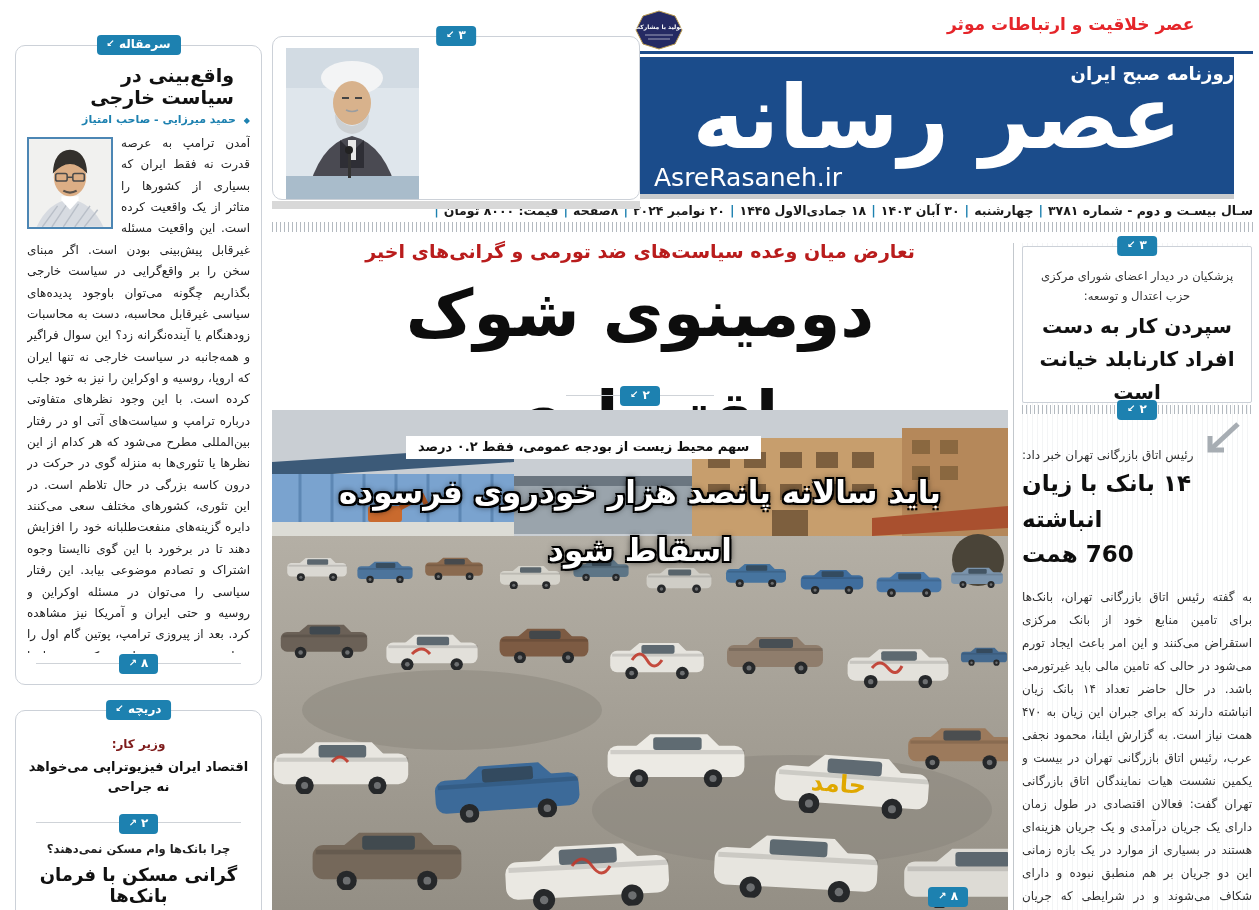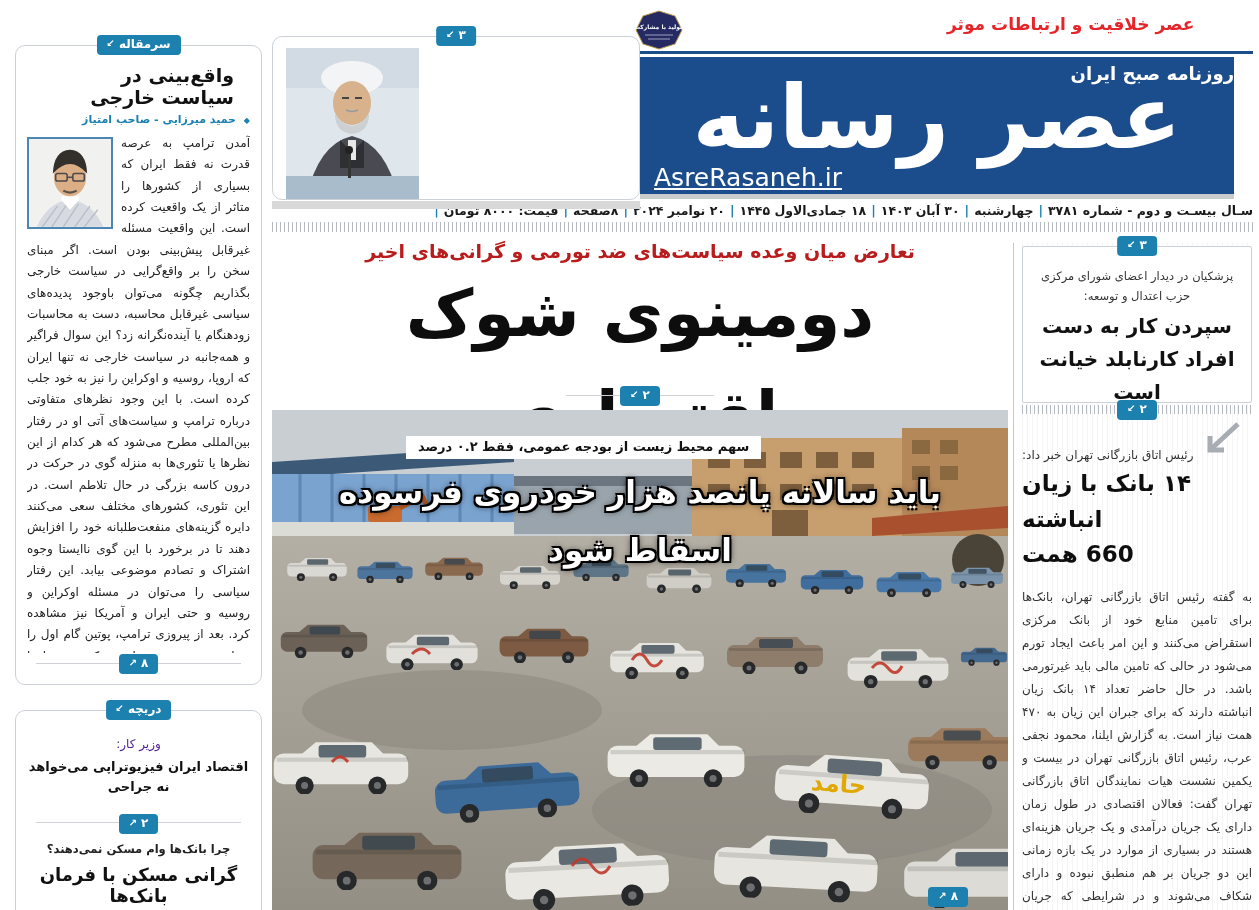"AsreRasaneh.ir" .mast-url { text-decoration: underline -> none }
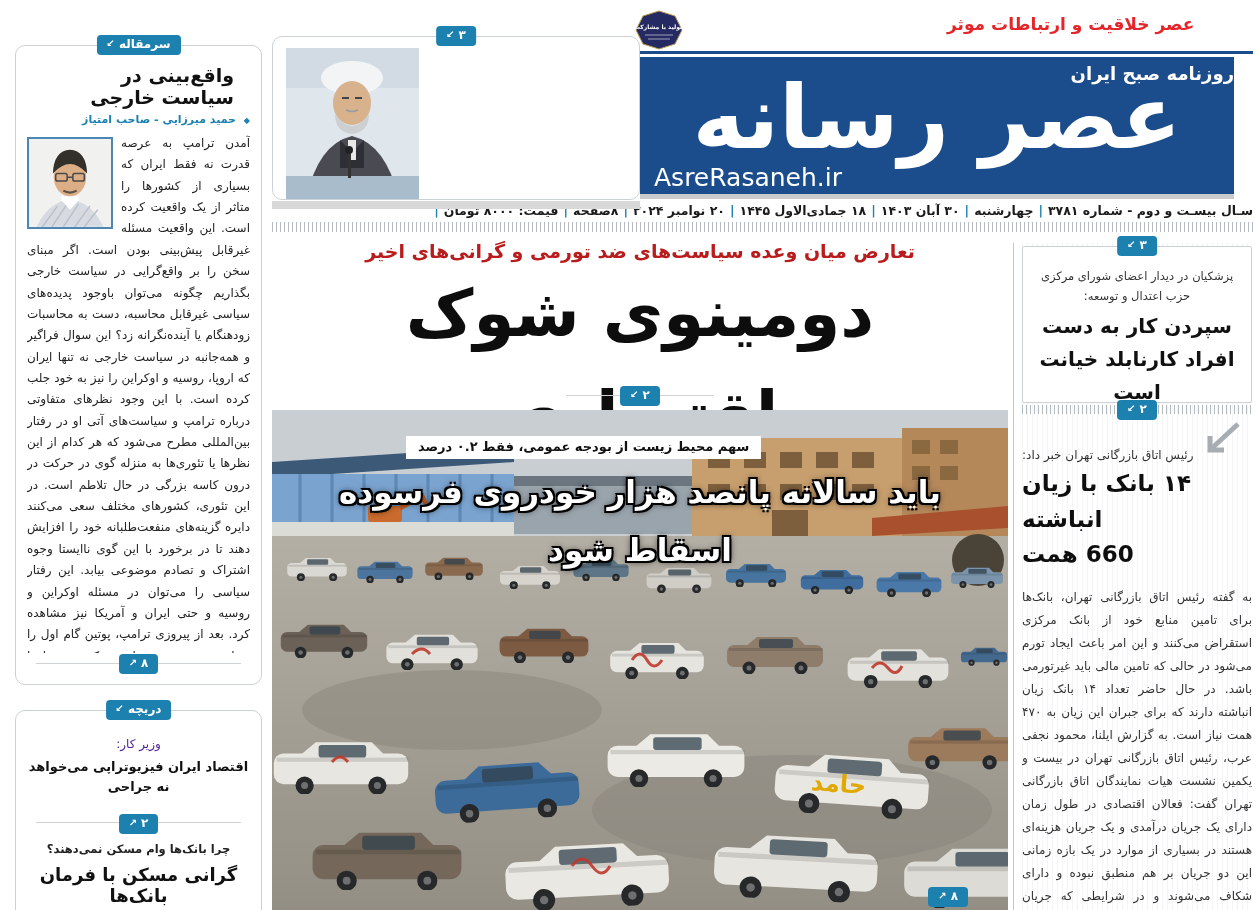"660 همت" div { text: 660 -> 760 }
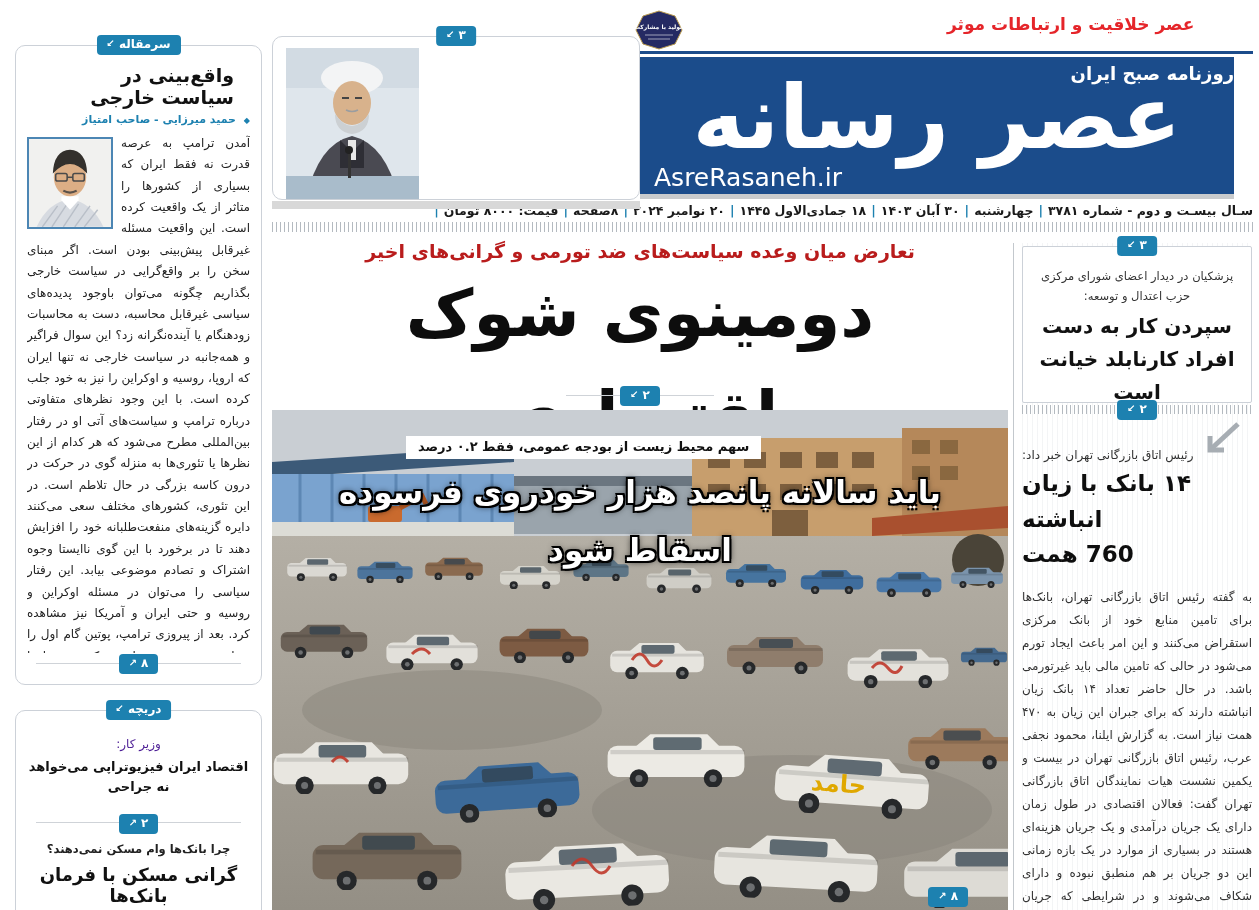"وزیر کار:" .dar-kicker { color: #4c1d95 -> #7f1d1d; font-weight: normal -> bold }
